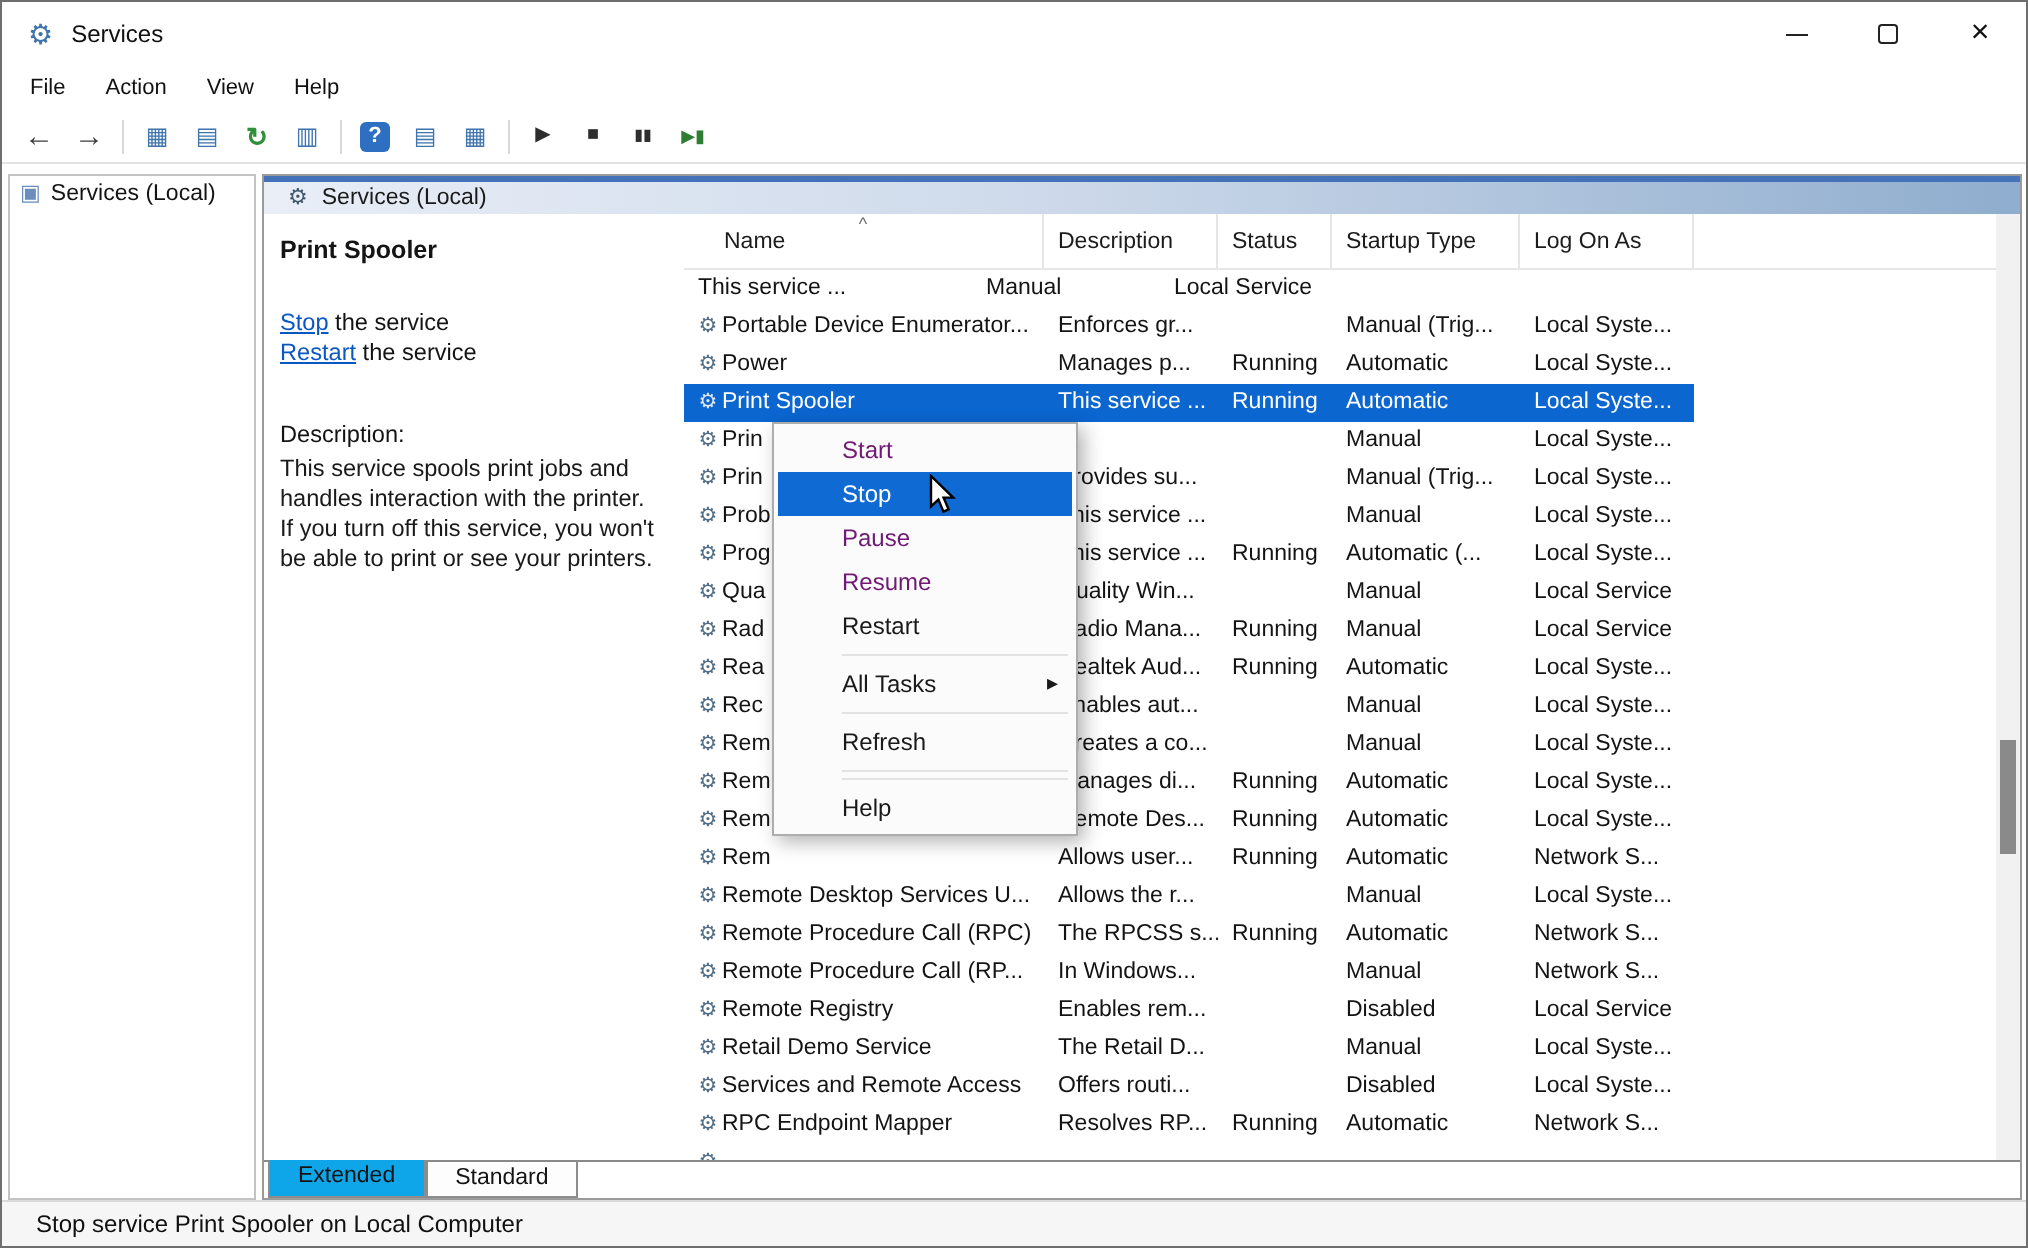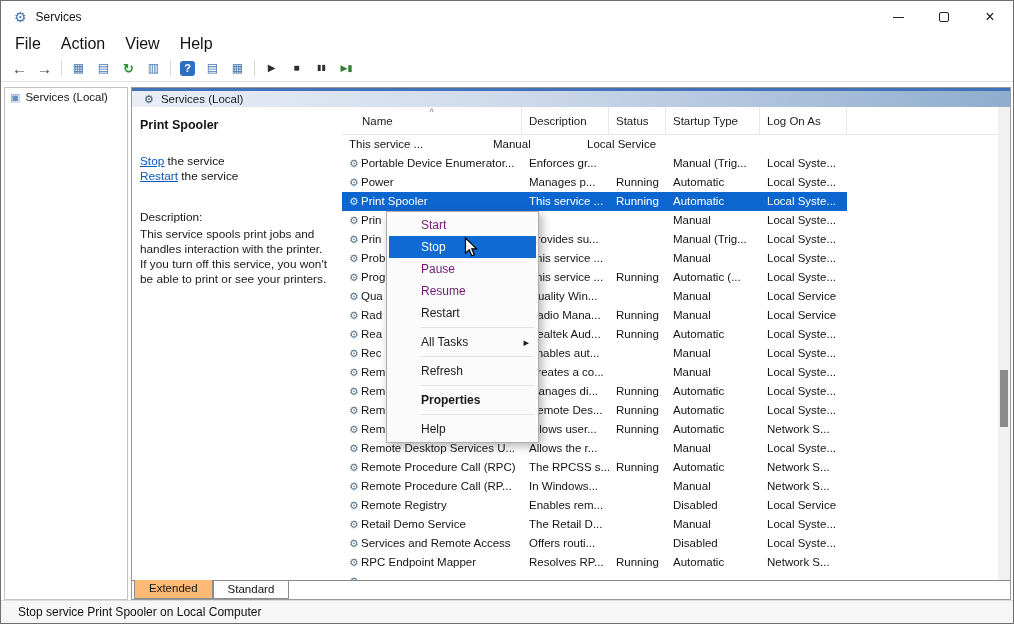"File" .menu-item { font-size: 16px -> 11px }
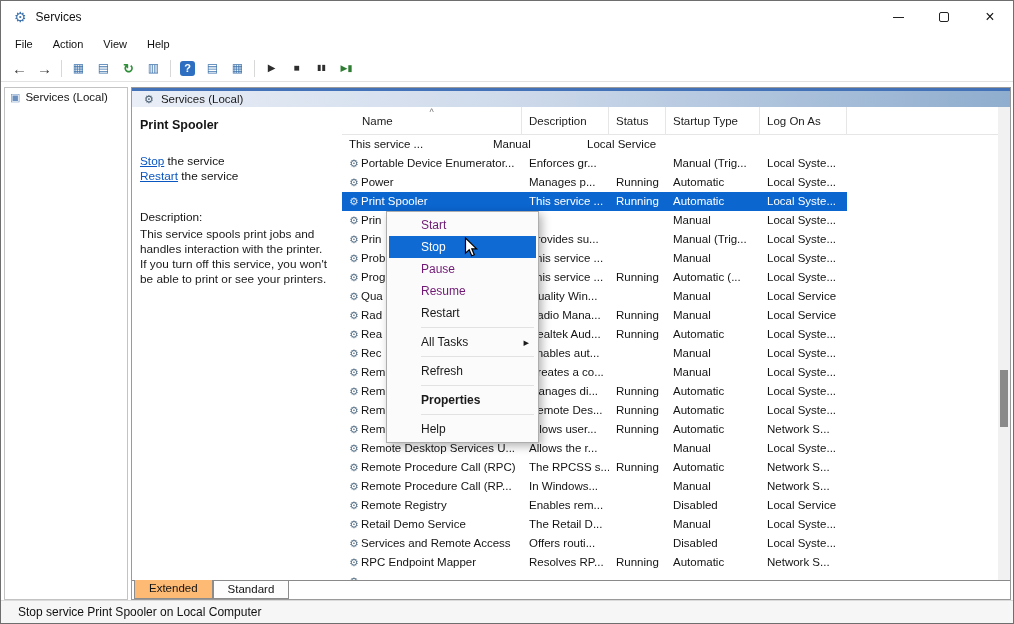"Properties" div.cm-item { html: <div><div>Properties</div></div> -> none }
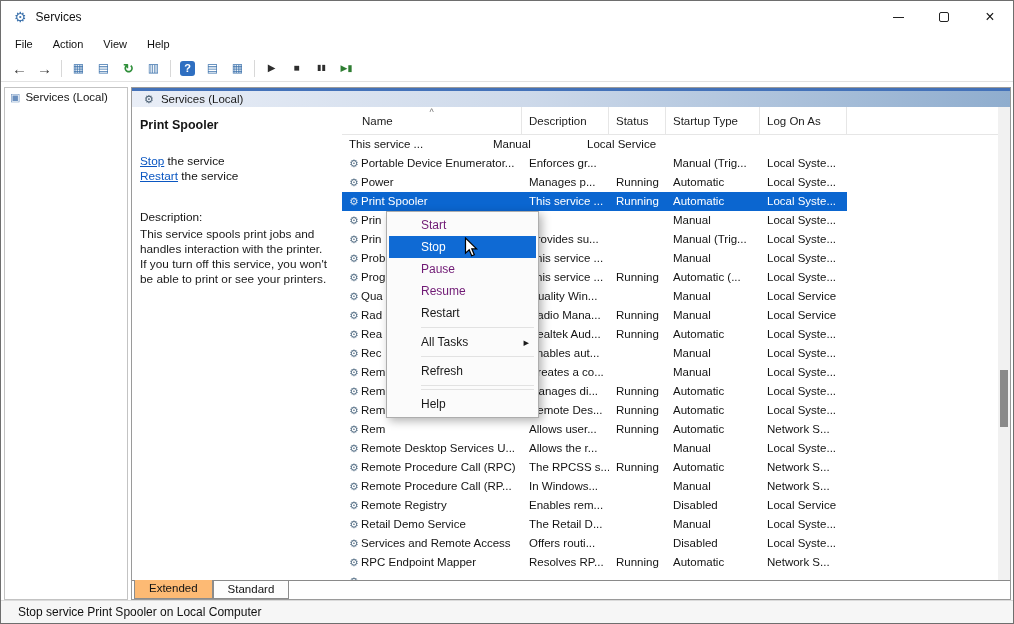"Extended" .tab.selected { background: #fdba74 -> #0ea5e9 }
